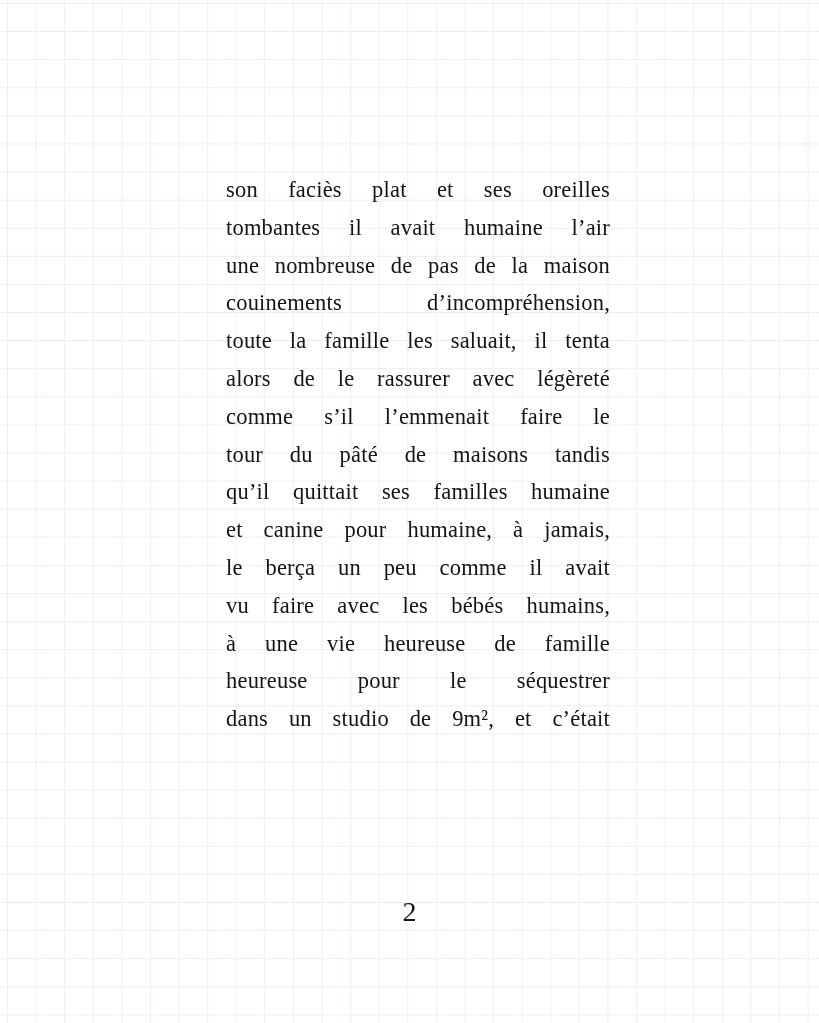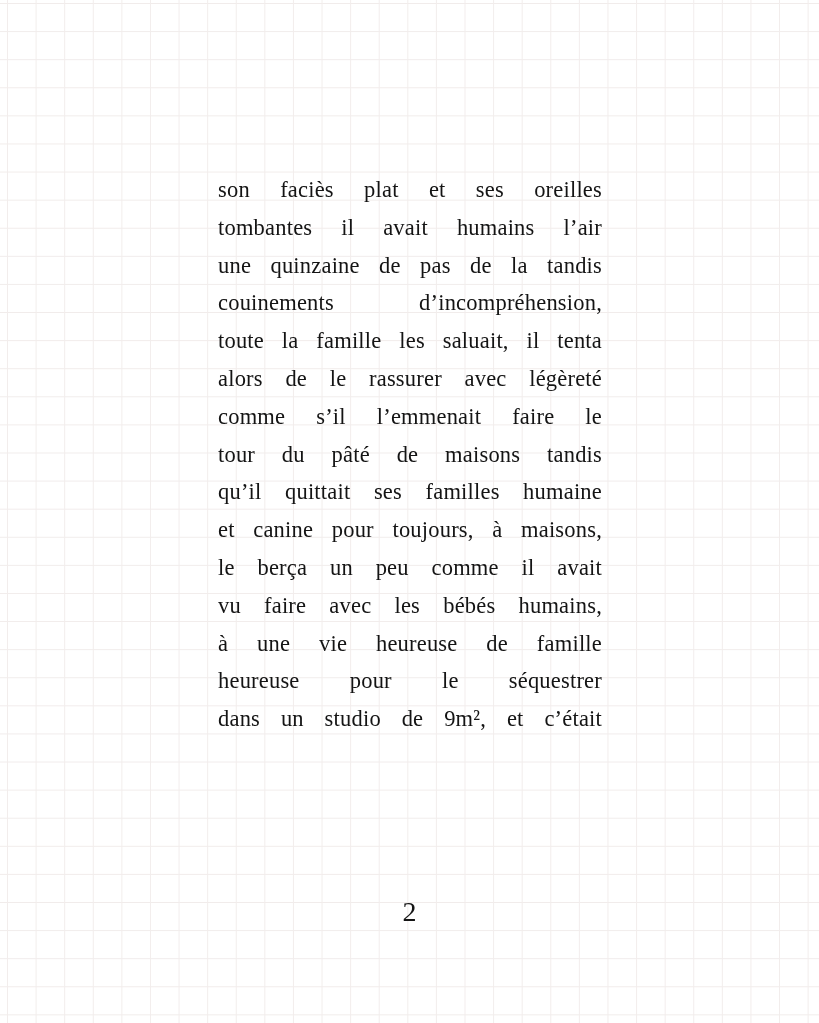"son faciès plat et ses" .line { margin-left: none -> 8px }
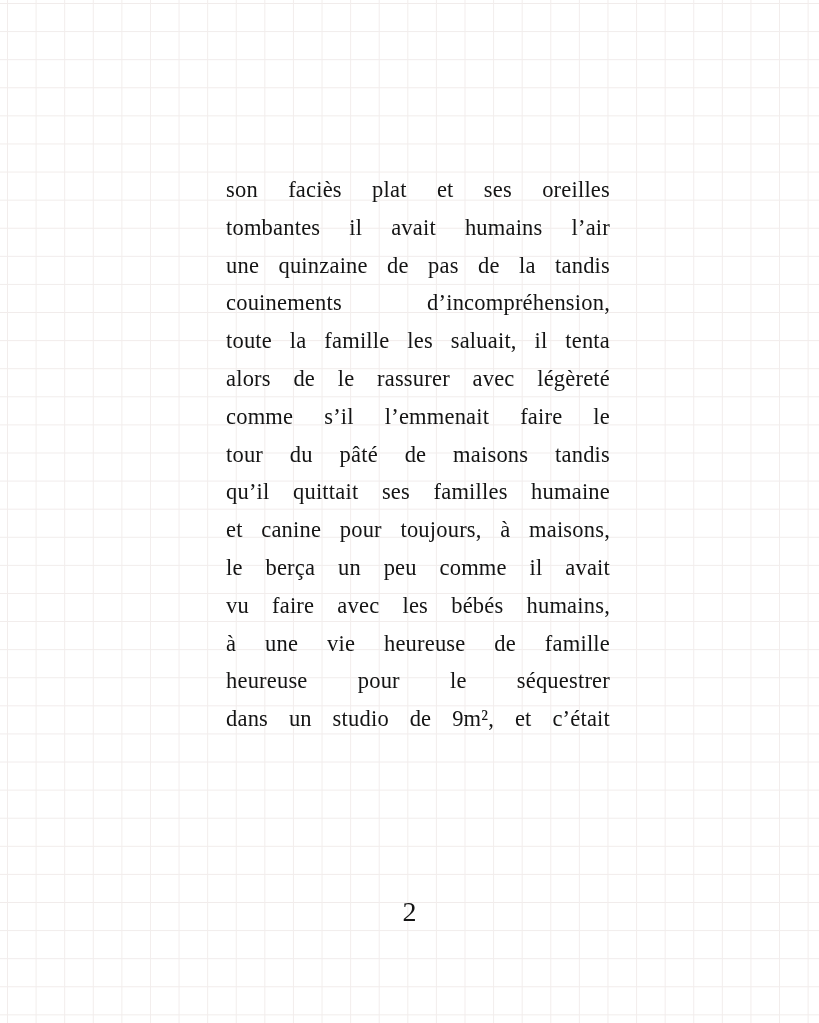"tombantes il avait humains l’air" div.line { text: humains -> humaine }
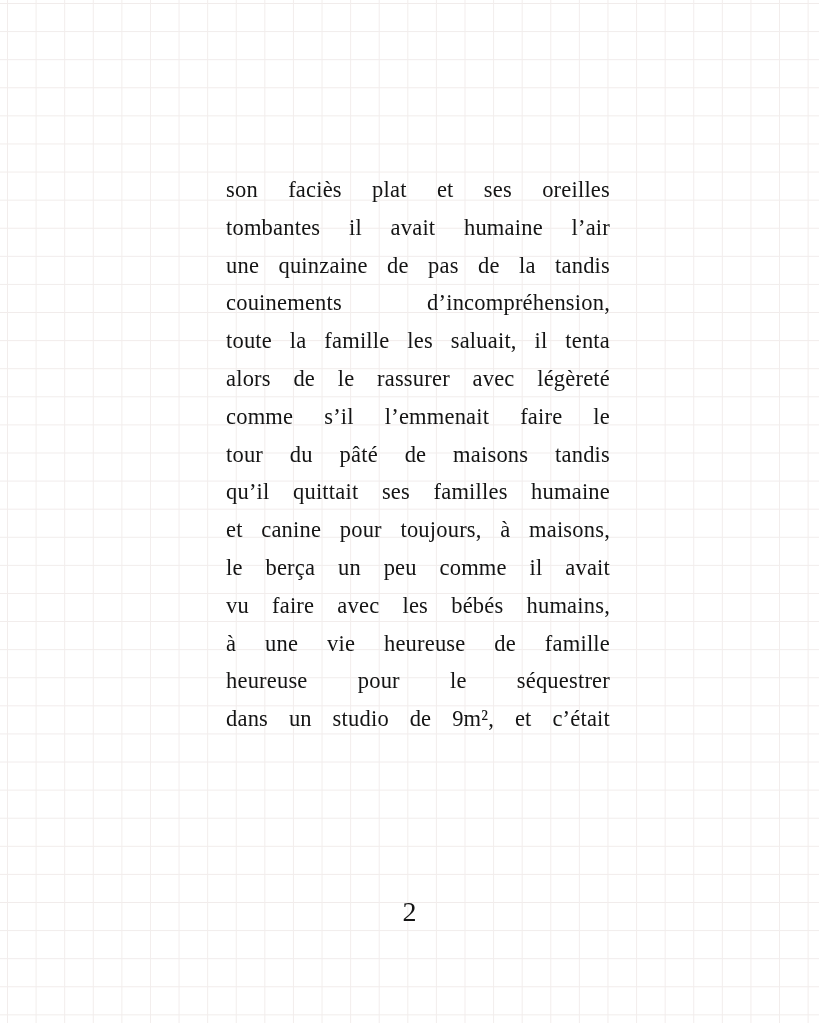"une quinzaine de pas de" div.line { text: quinzaine de pas de la tandis -> nombreuse de pas de la maison }
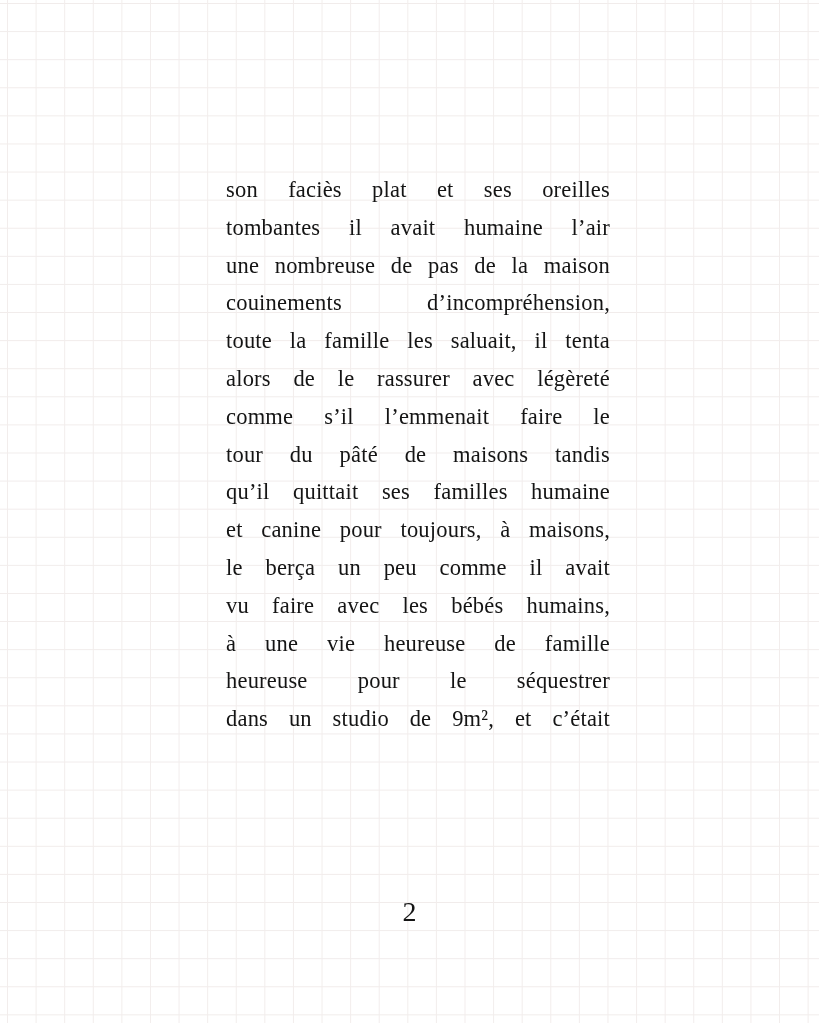"et canine pour toujours, à" div.line { text: toujours, à maisons -> humaine, à jamais }
